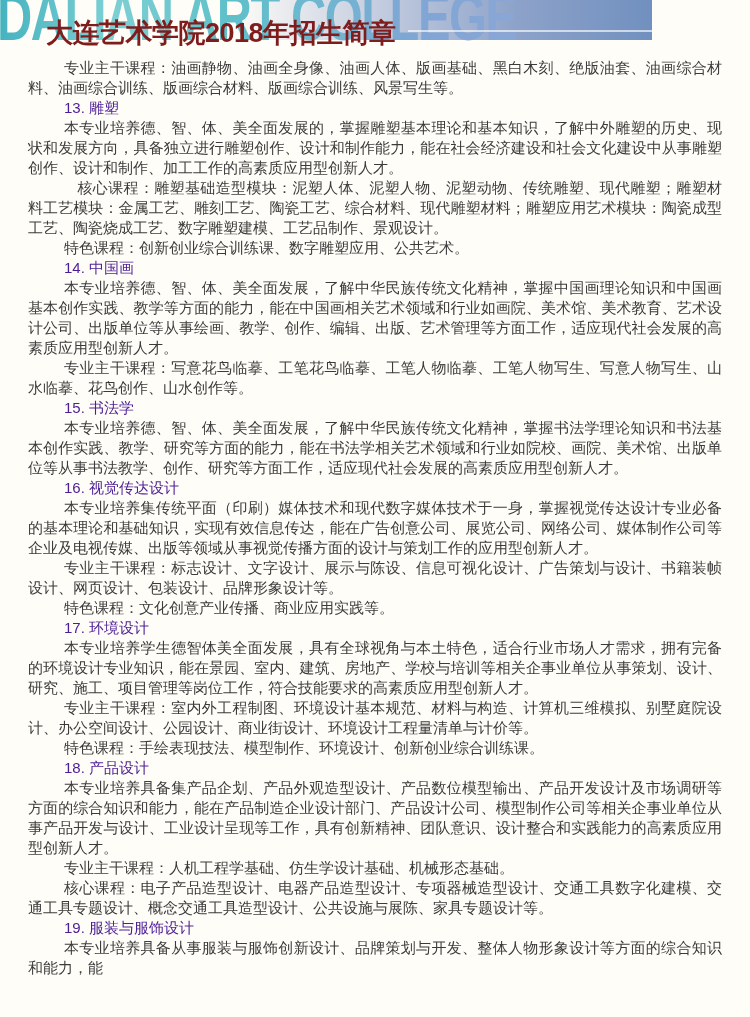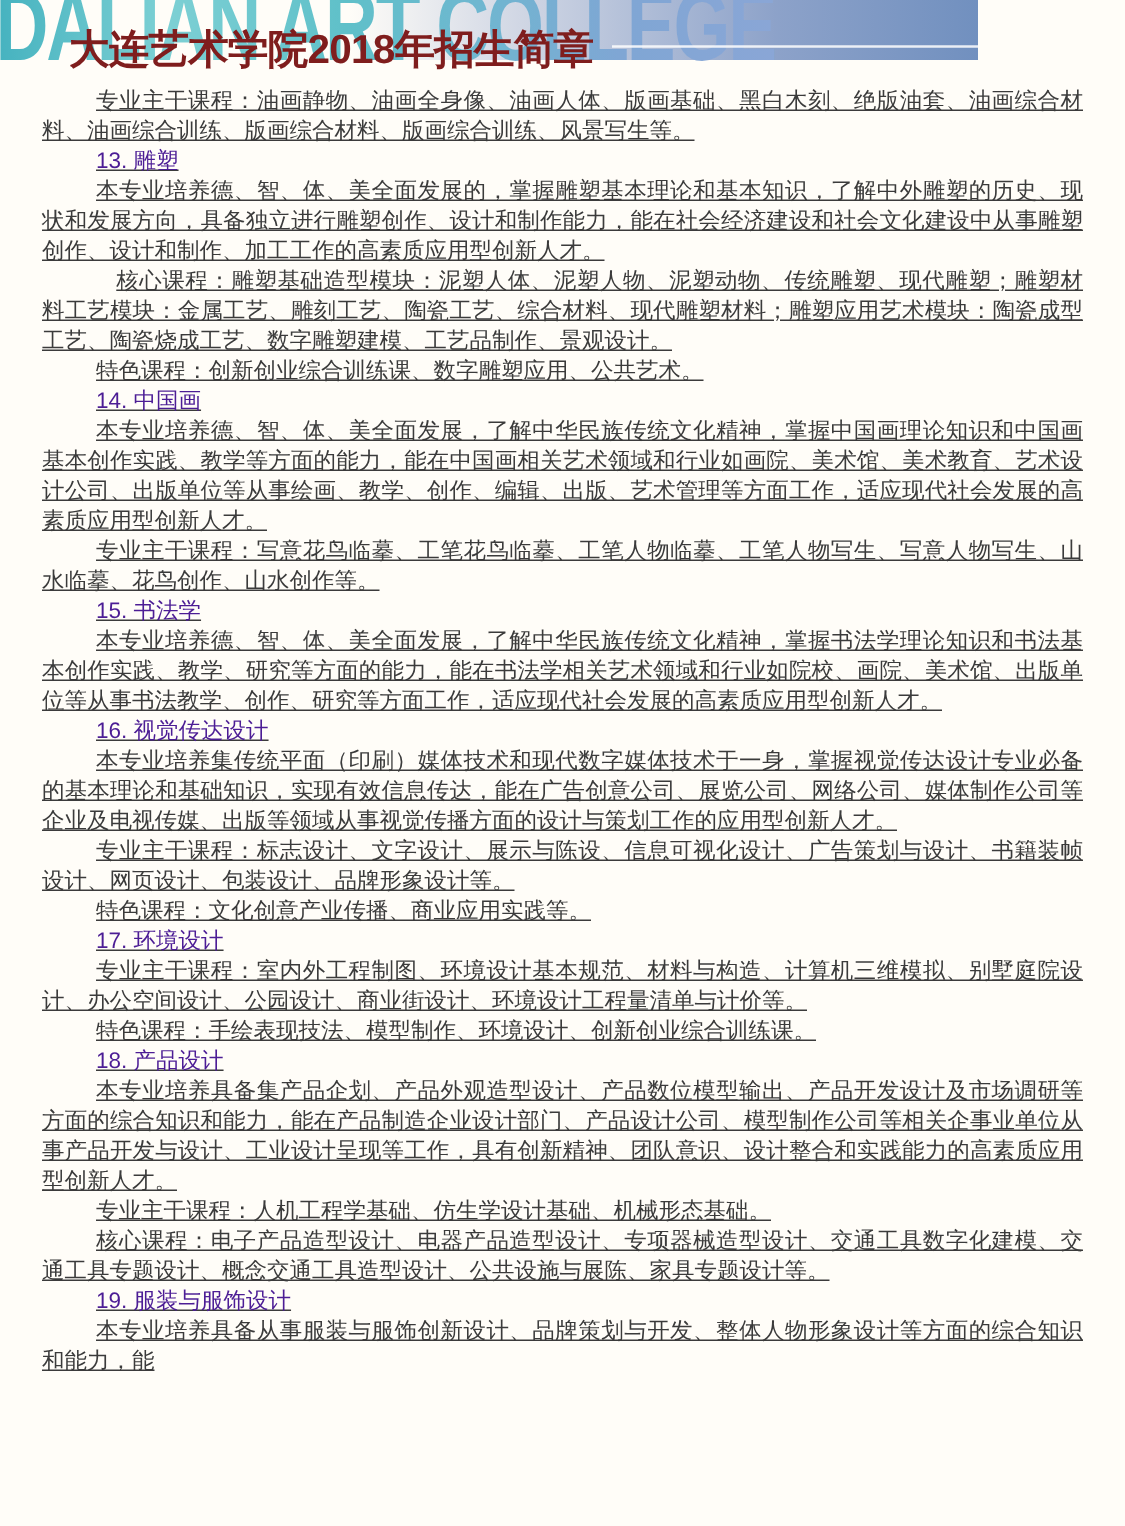"专业主干课程：油画静物、油画全身像、油画人体、版画基础、黑白木刻、绝版油套、油画" .doc-body { text-decoration: underline -> none }
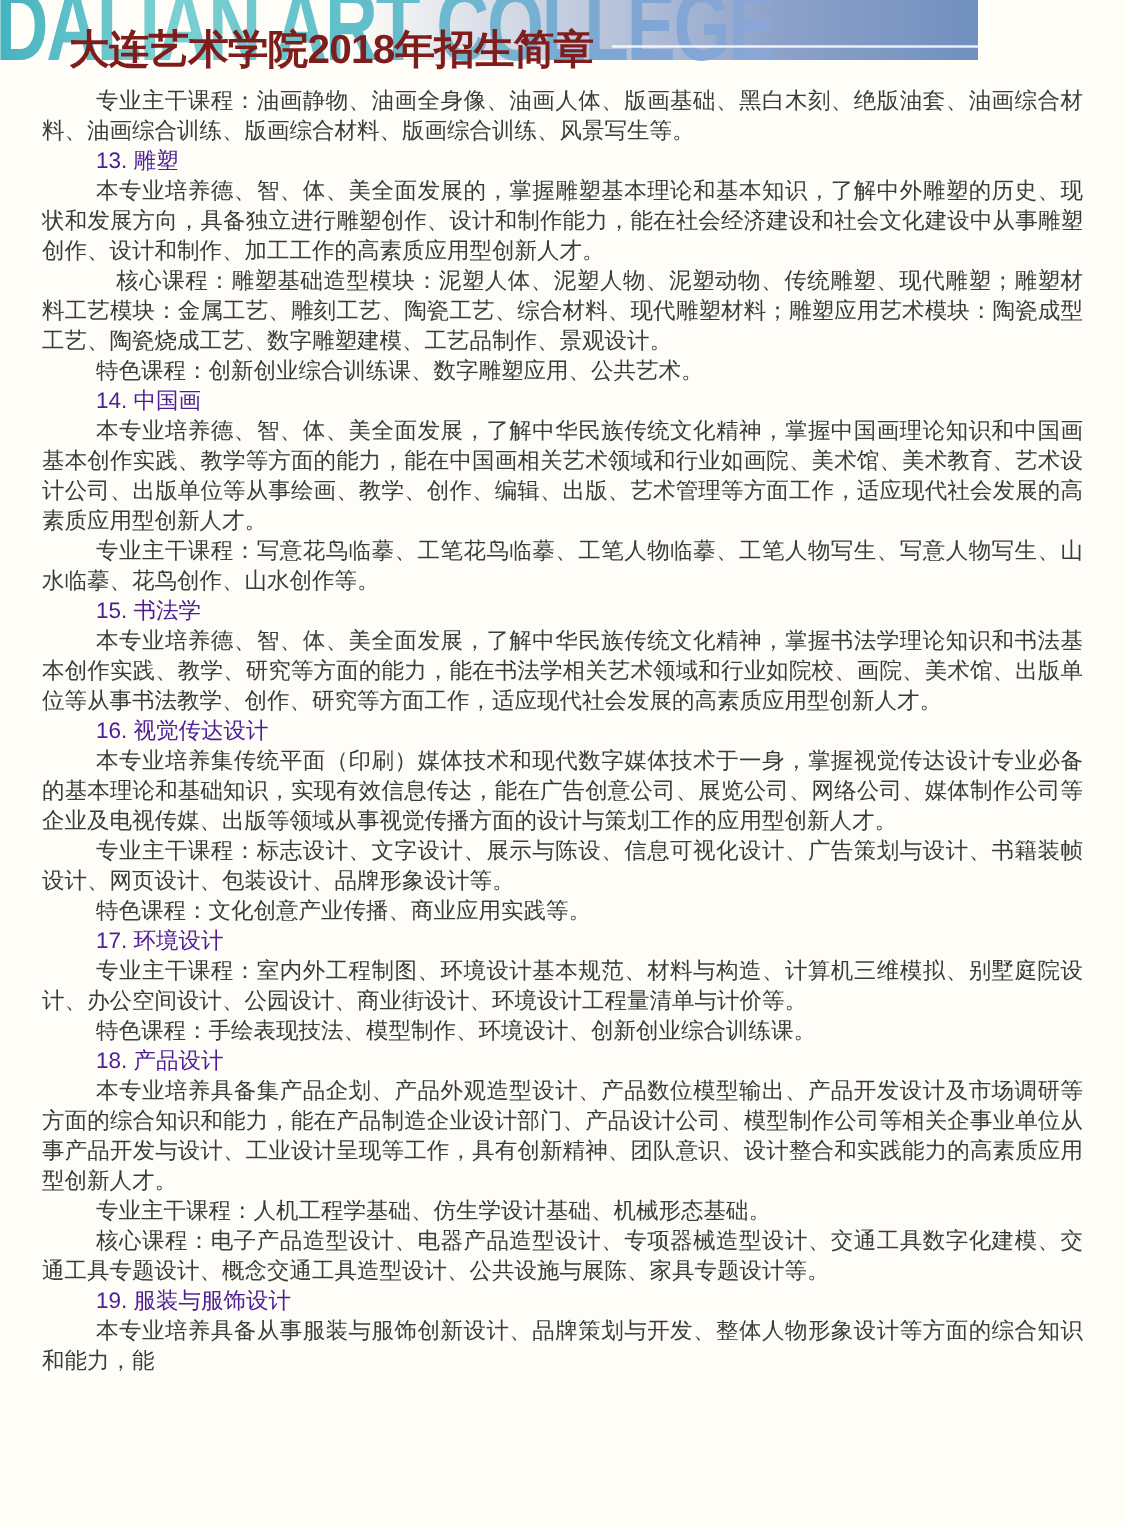"本专业培养学生德智体美全面发展，具有全球视角与本土特色，适合行业市场人才需求，拥" p.para { html: none -> <p>本专业培养学生德智体美全面发展，具有全球视角与本土特色，适合行业市场人才需求，拥有完备的环境设计专业知识，能在景园、室内、建筑、房地产、学校与培训等相关企事业单位从事策划、设计、研究、施工、项目管理等岗位工作，符合技能要求的高素质应用型创新人才。</p> }
